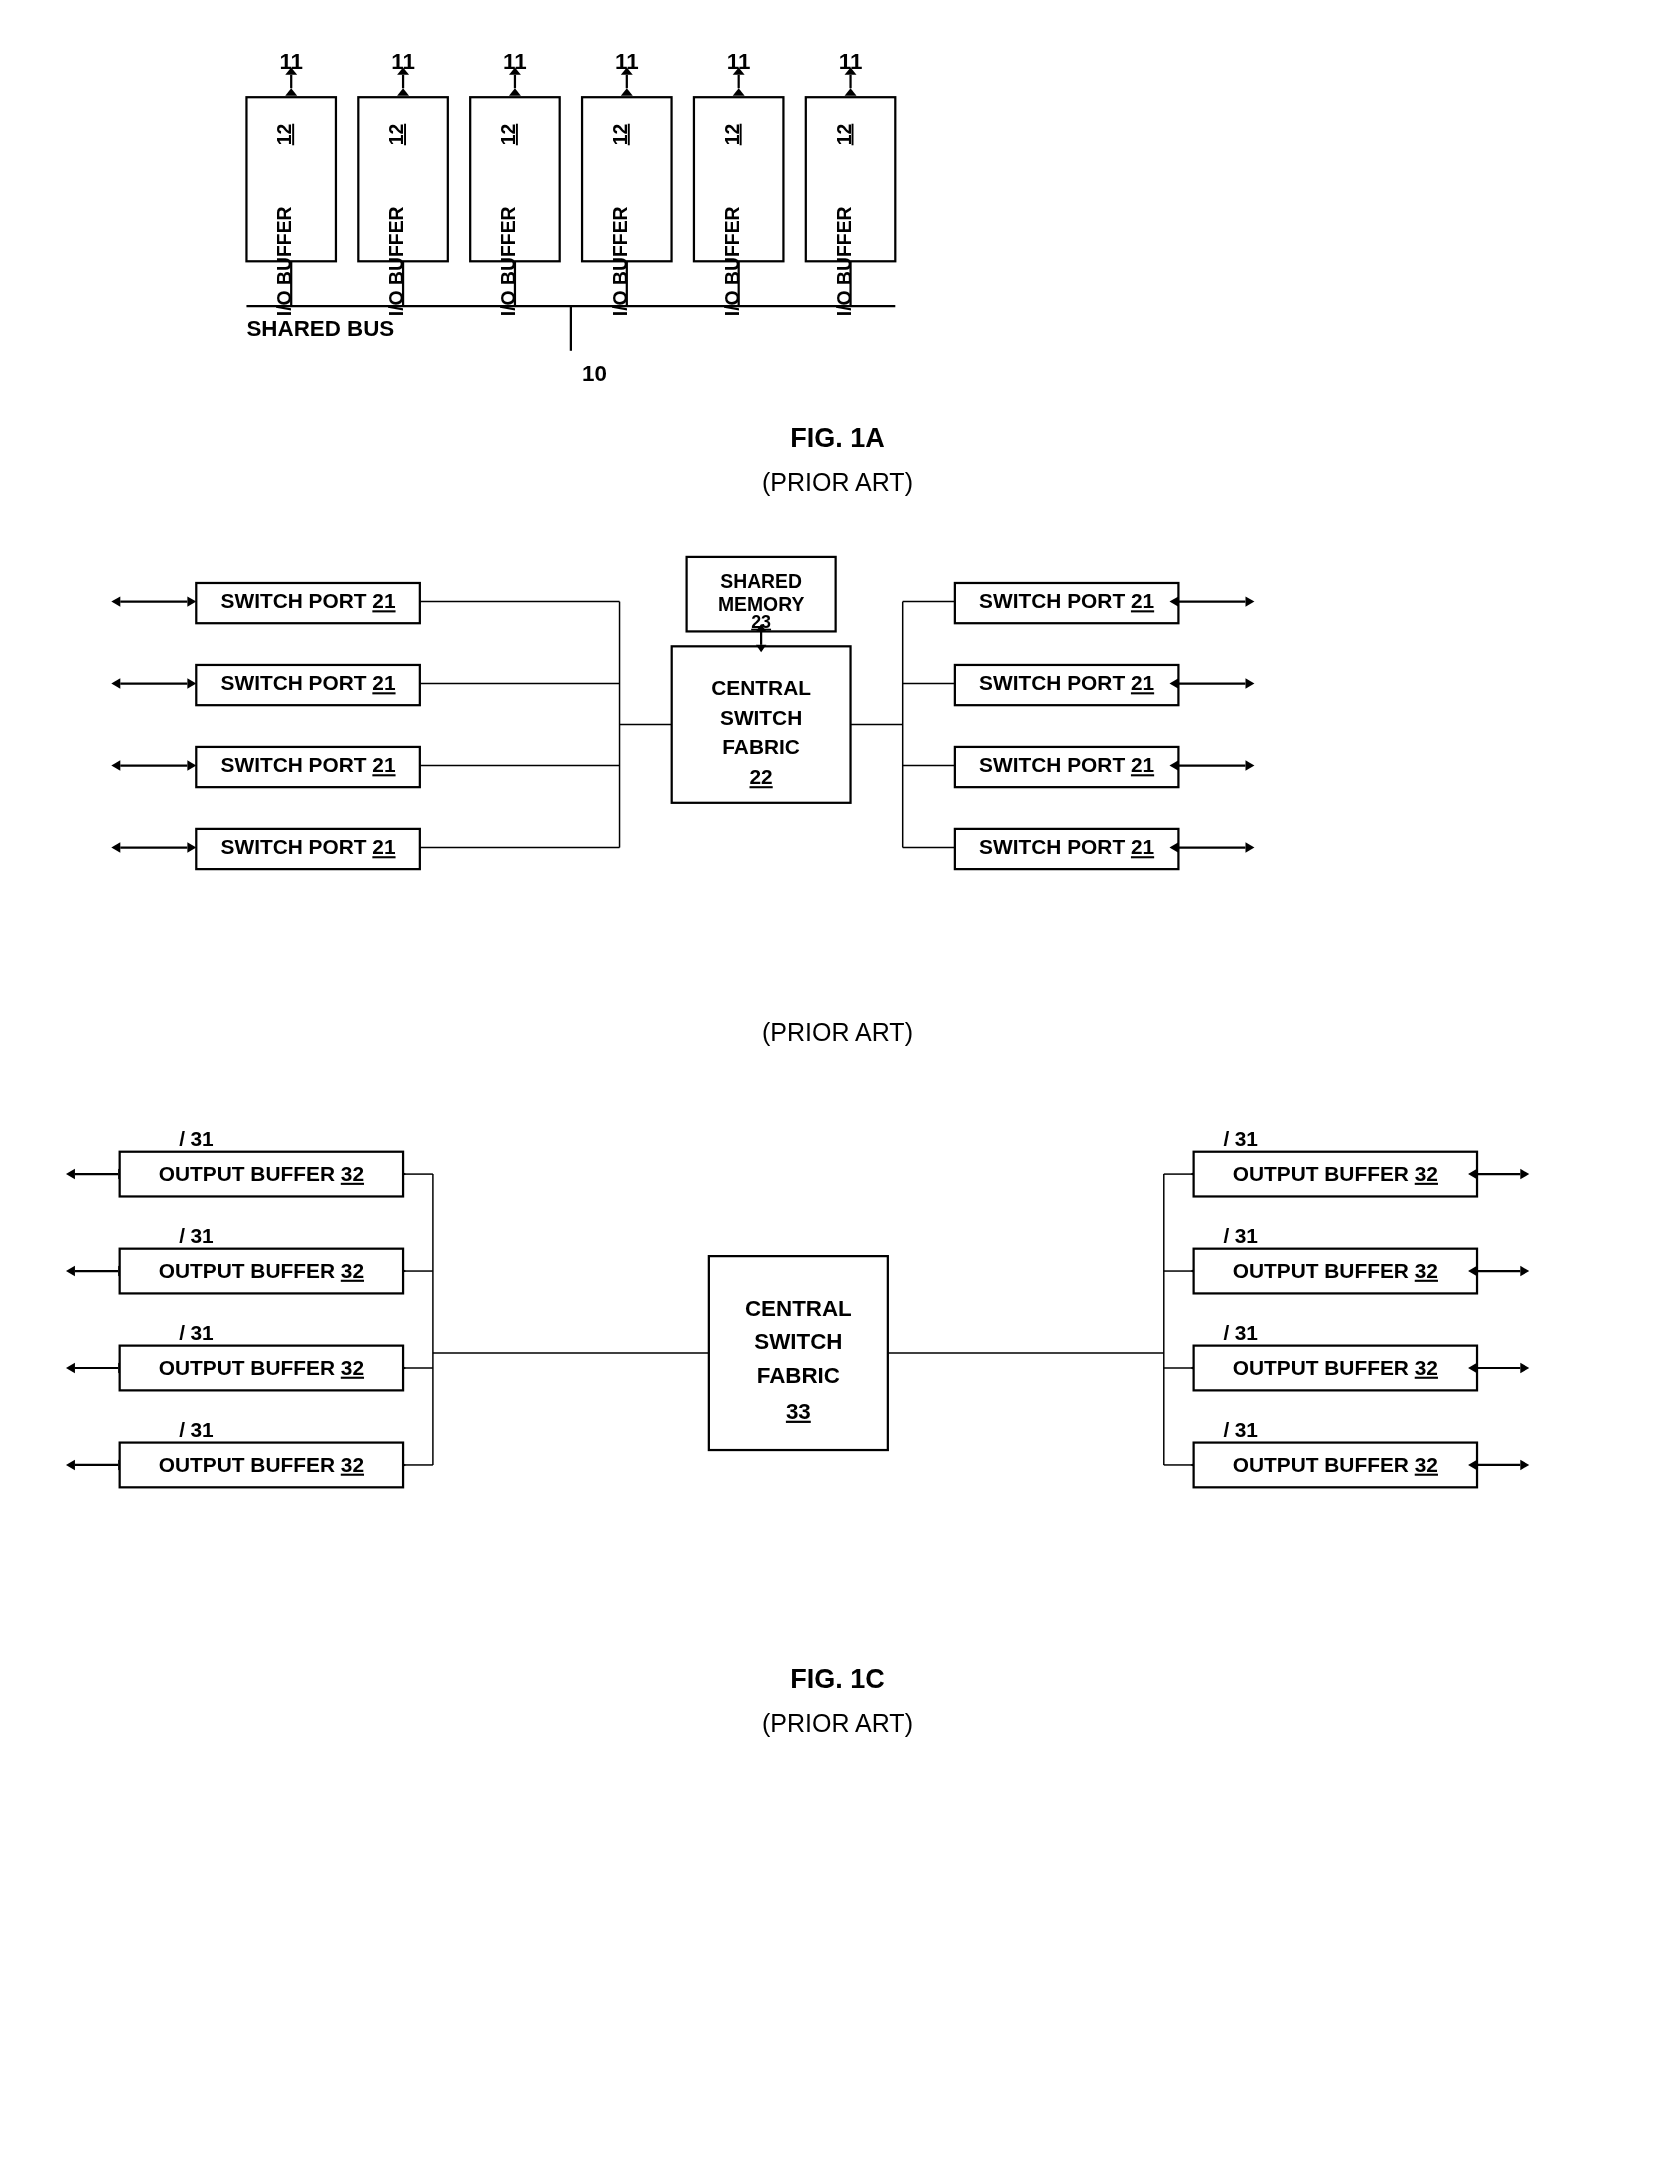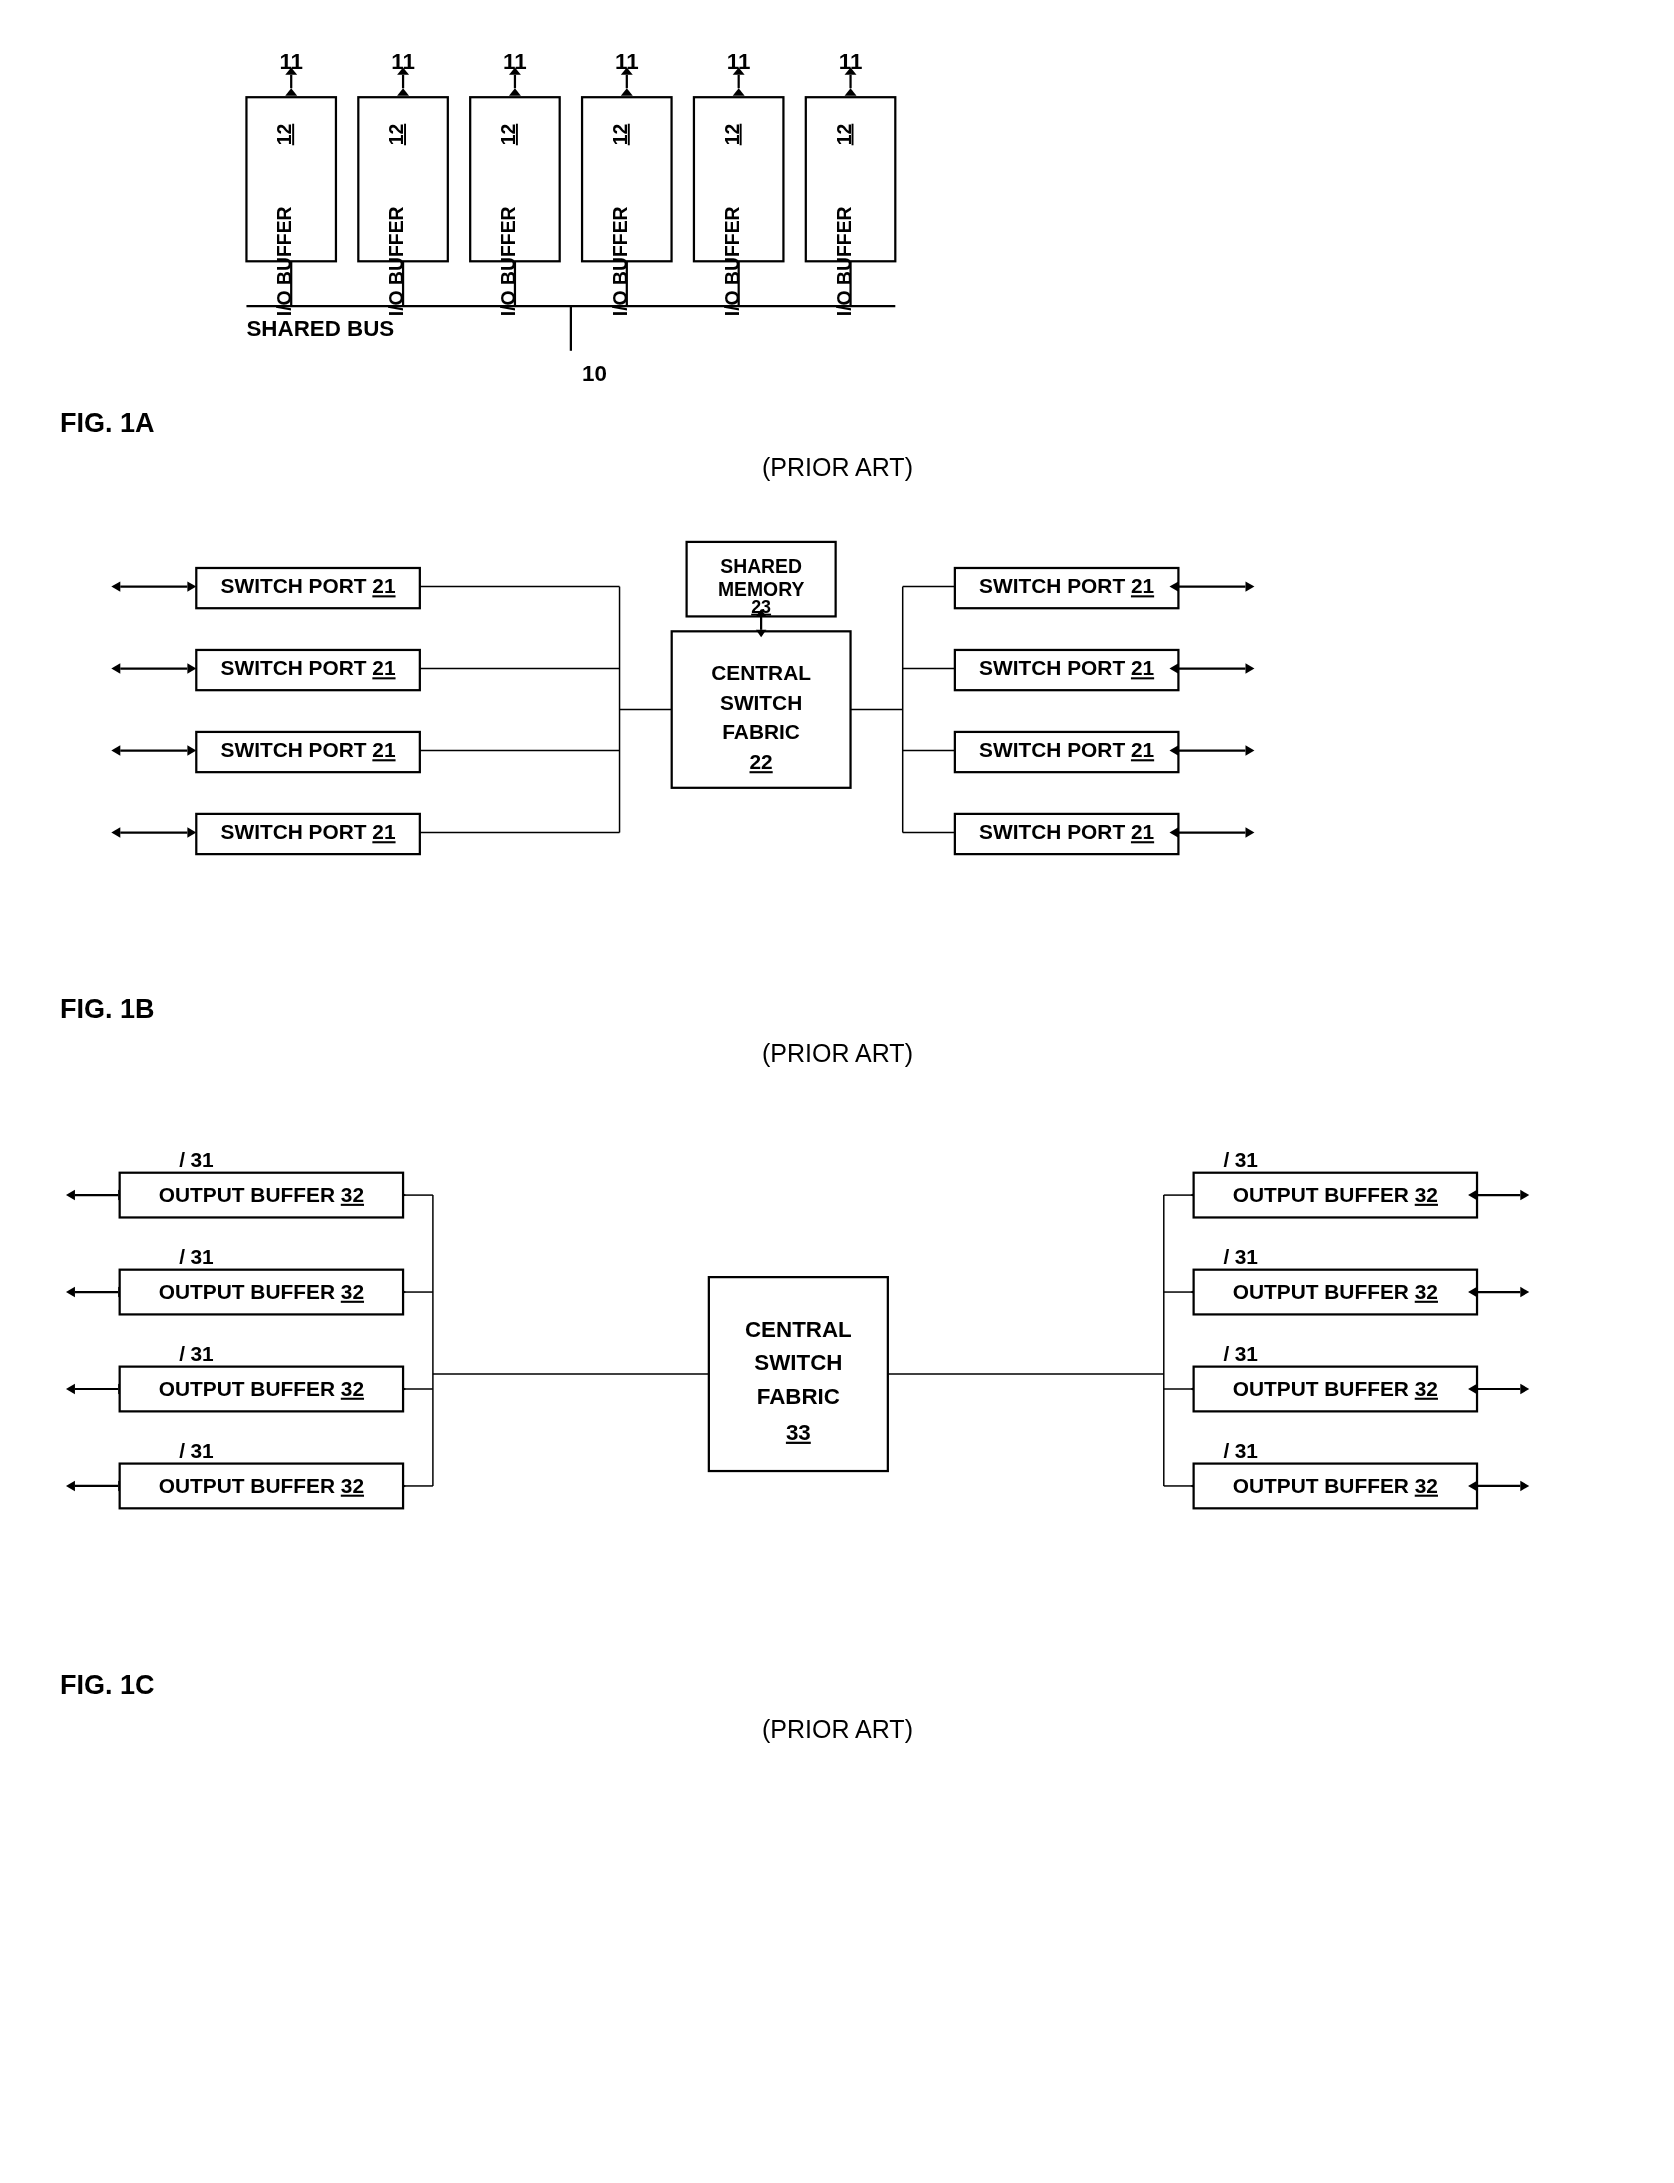"FIG. 1A" .fig-label { margin-top: 5px -> 20px; text-align: none -> center }
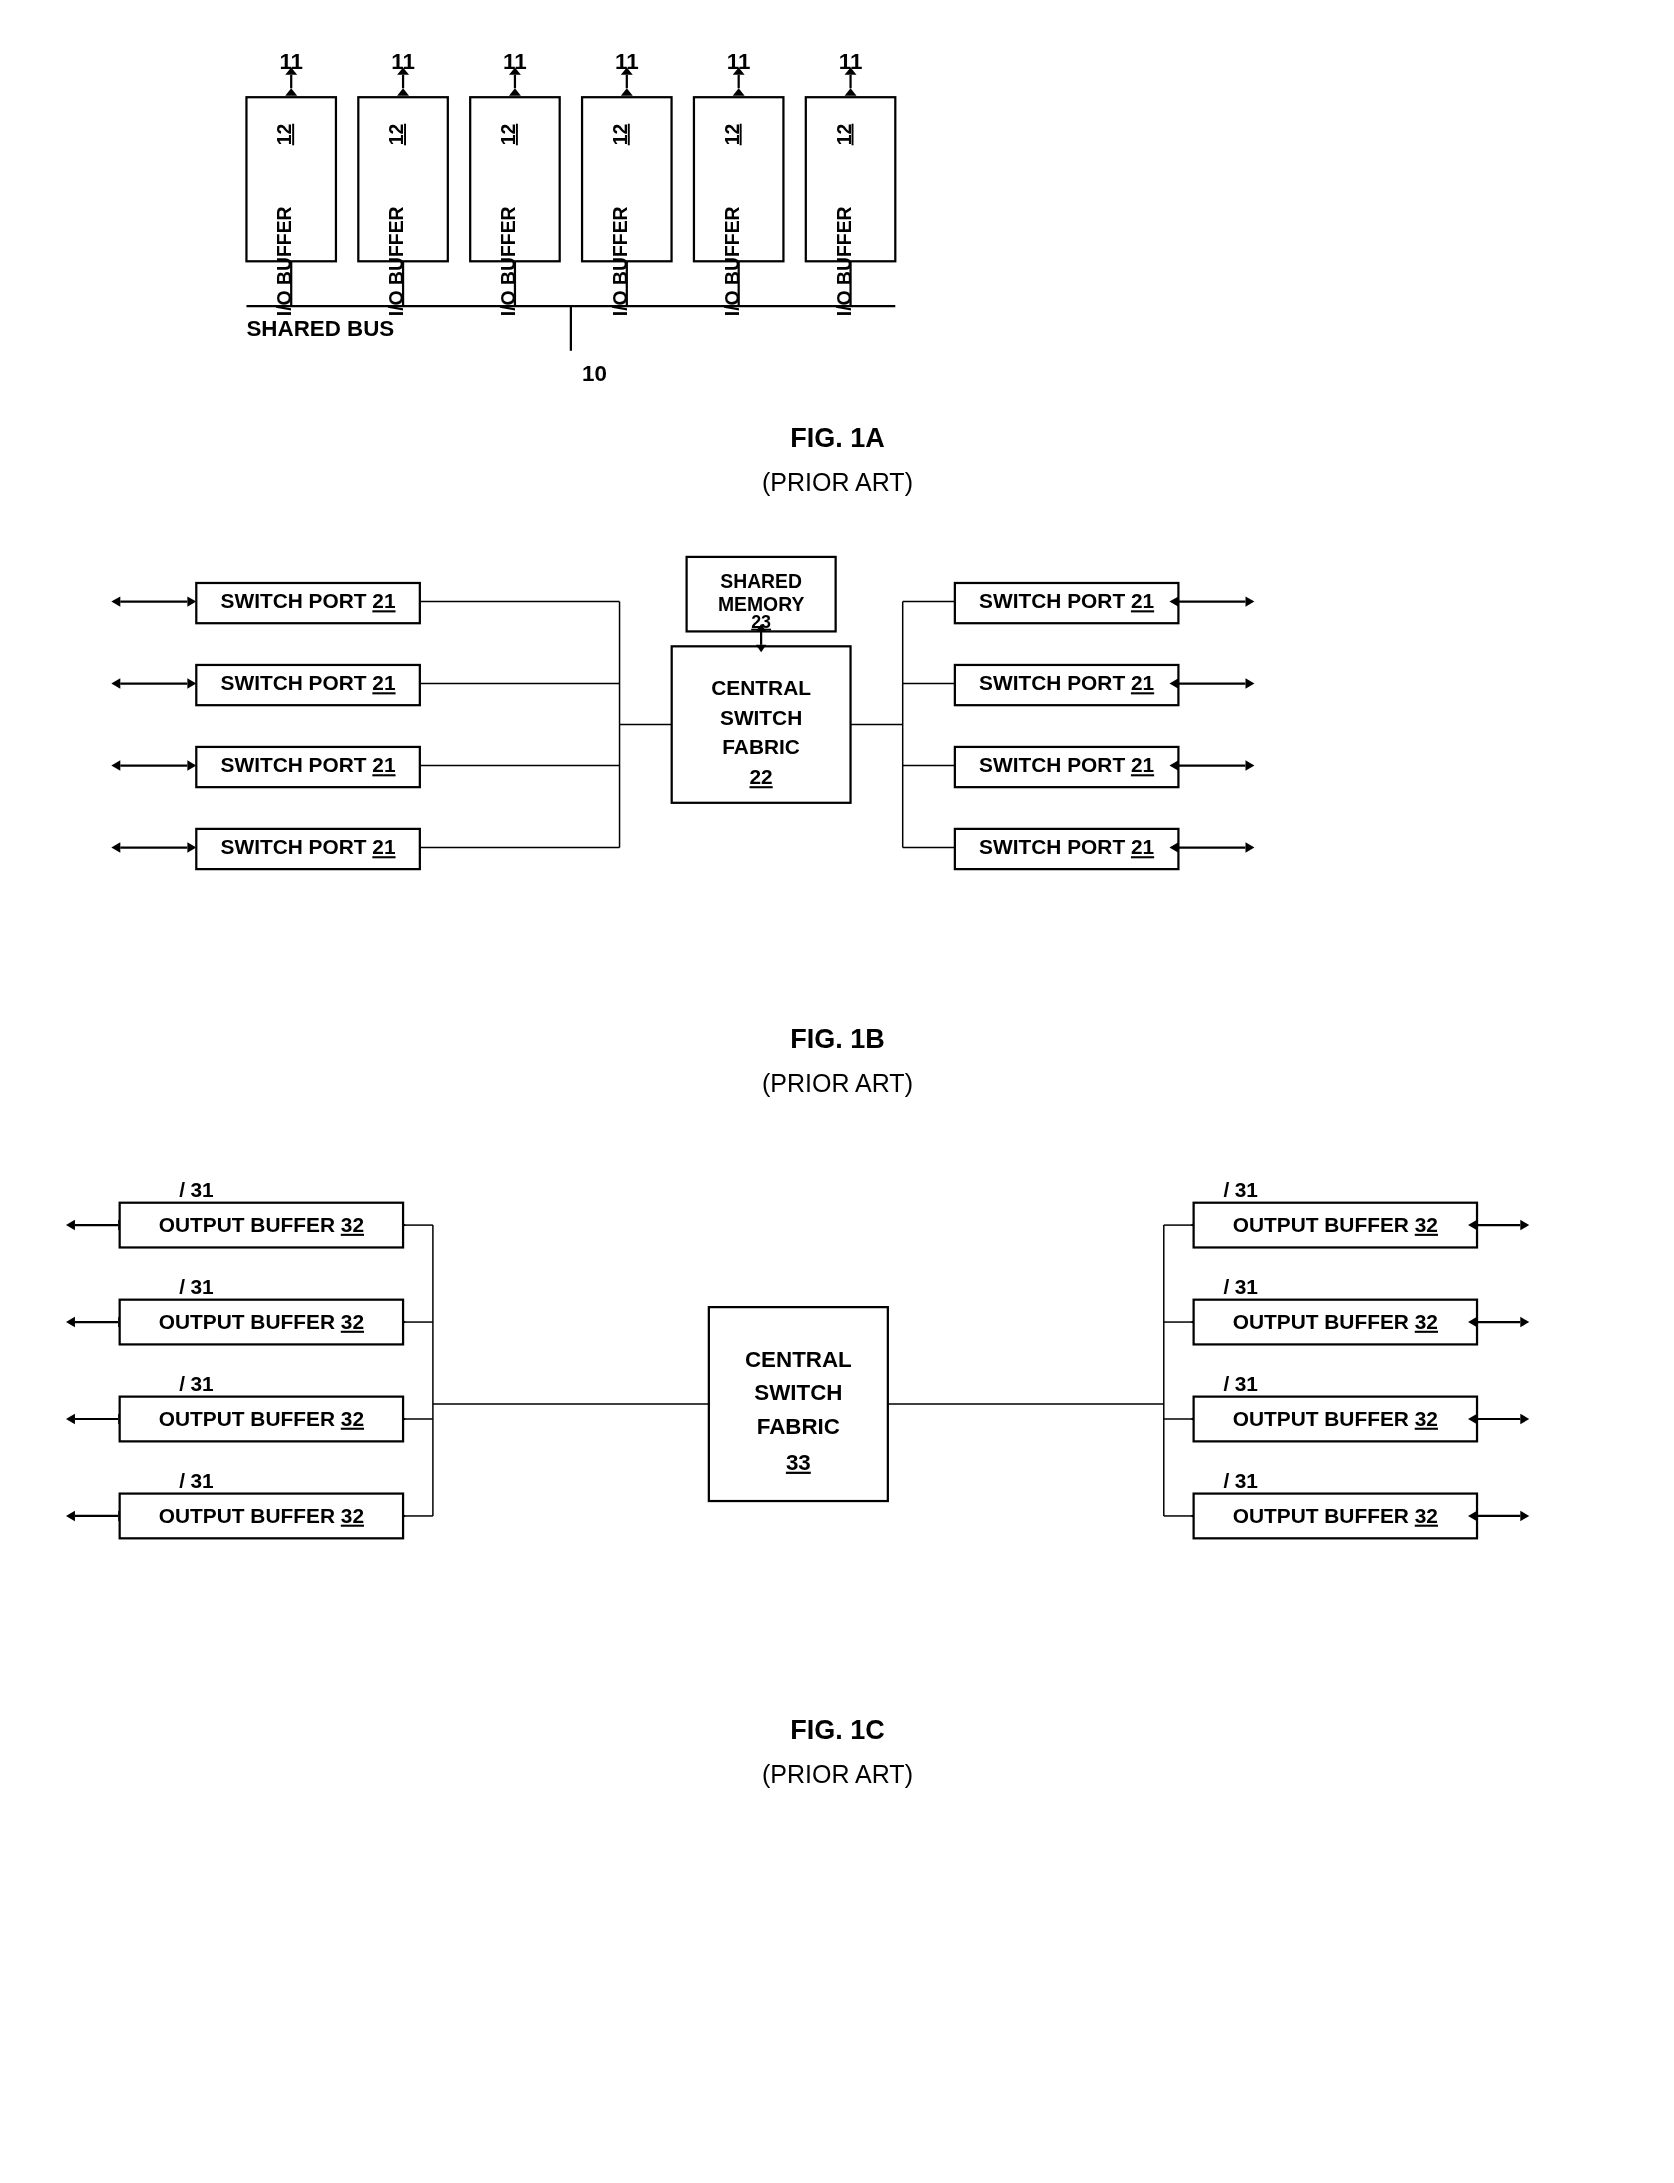"FIG. 1B" div.fig-label { html: <div>FIG. 1B</div> -> none }
